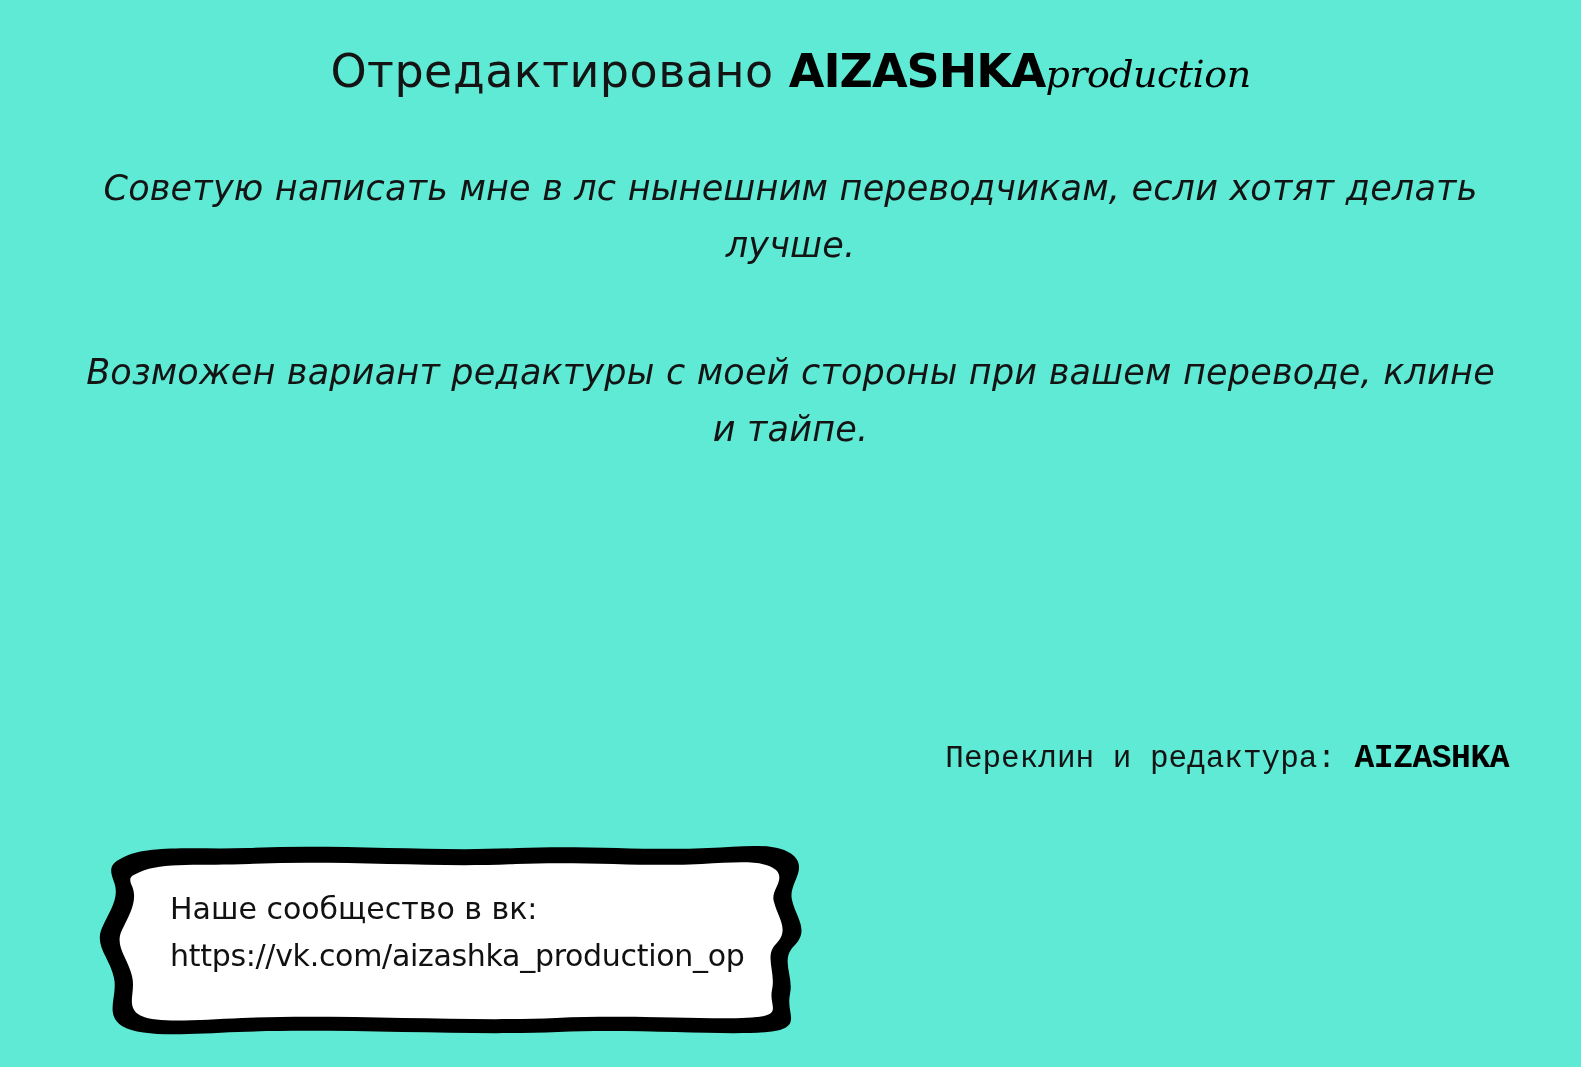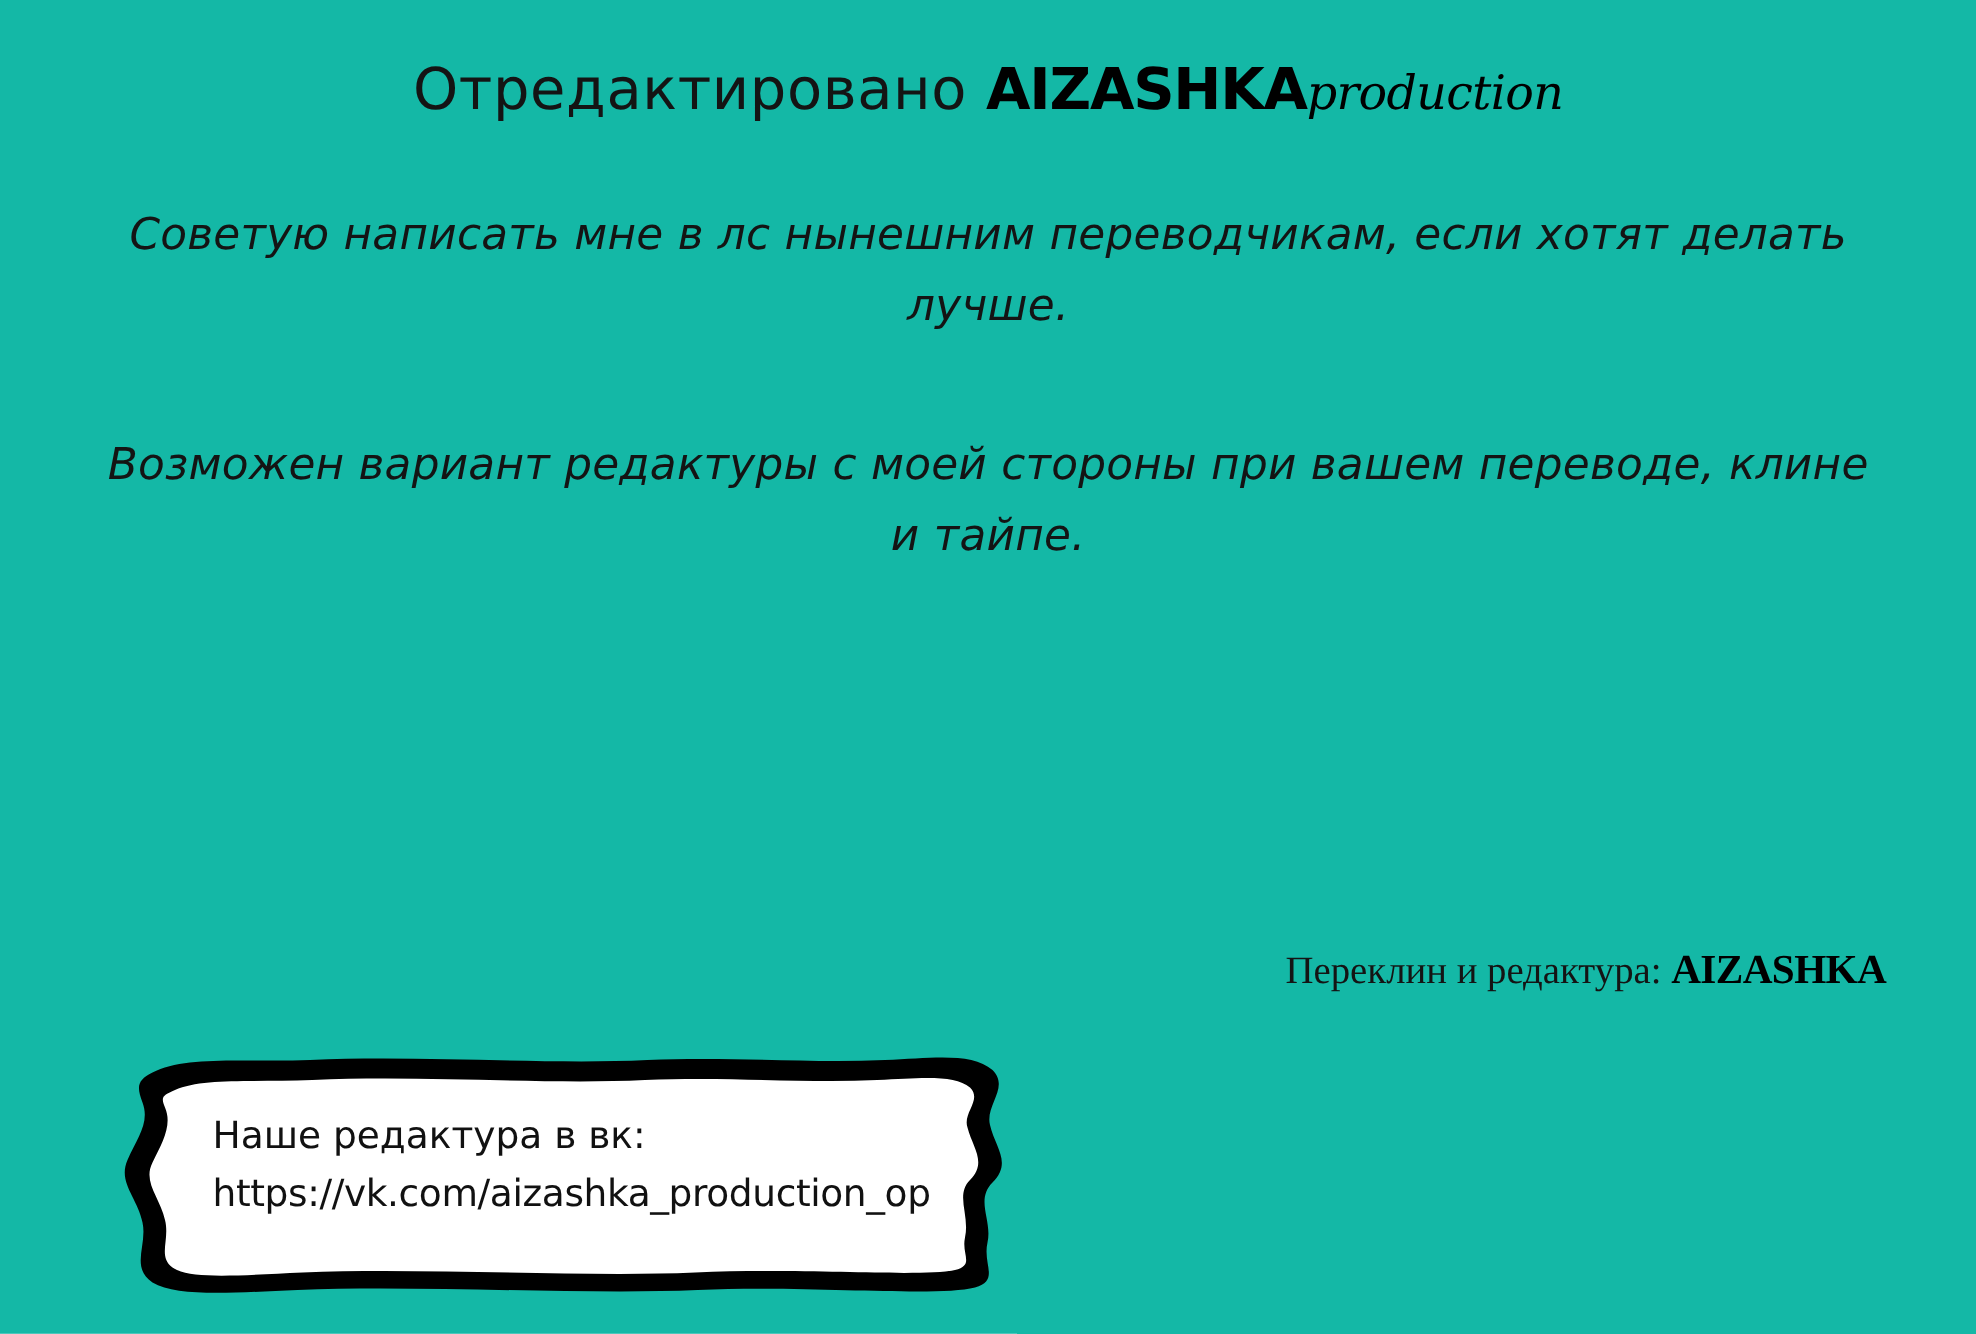"Отредактировано AIZASHKAproduction" .page { background: #14b8a6 -> #5eead4 }
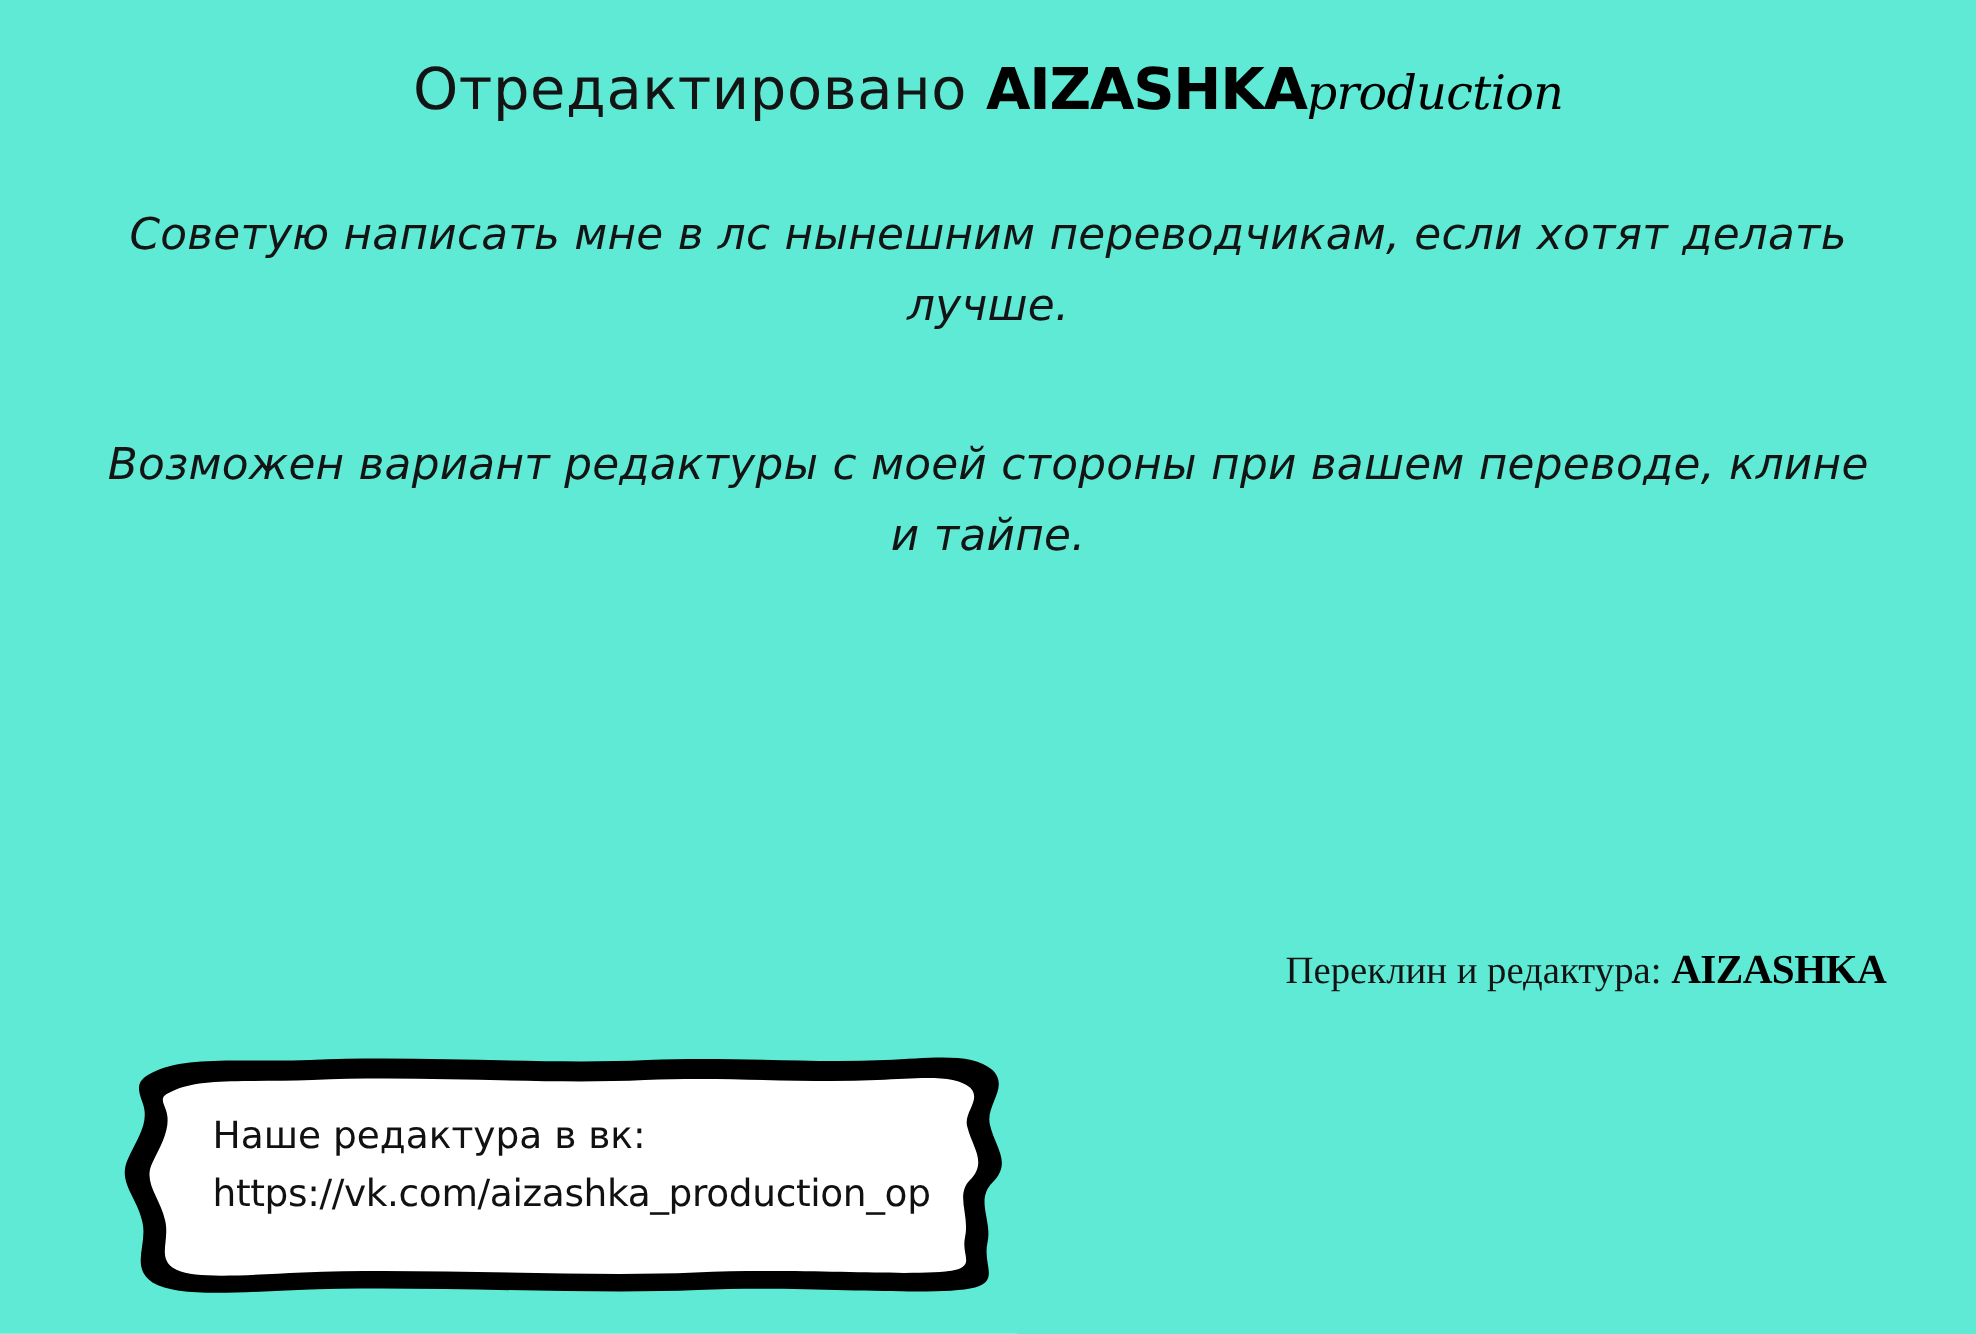"Переклин и редактура: AIZASHKA" .signature { font-family: Liberation Serif, serif -> Liberation Mono, monospace; top: 758px -> 740px }
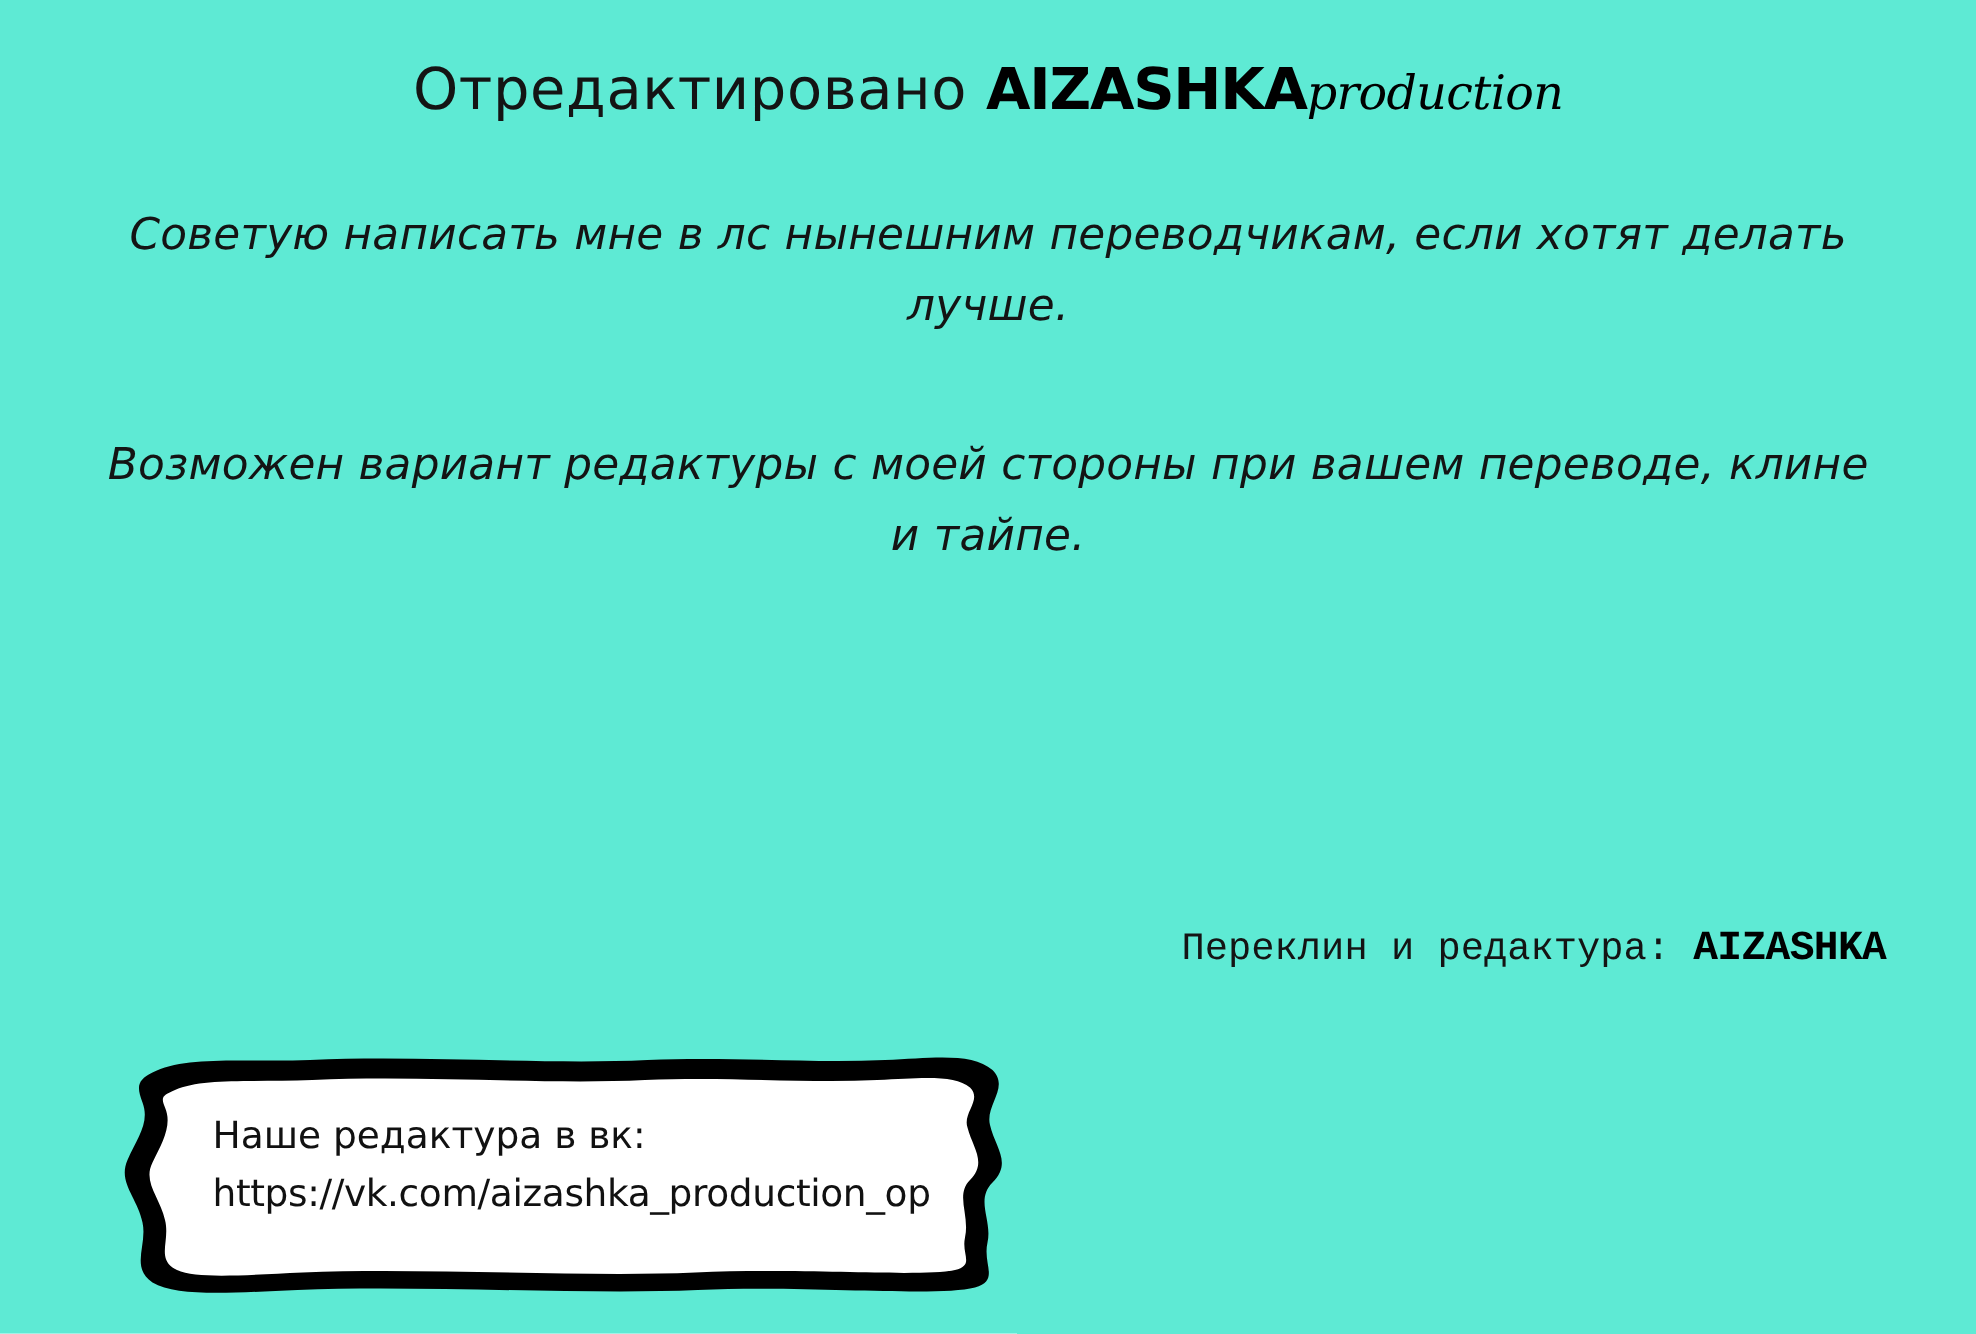"Наше редактура в вк:" div.line1 { text: редактура -> сообщество }
